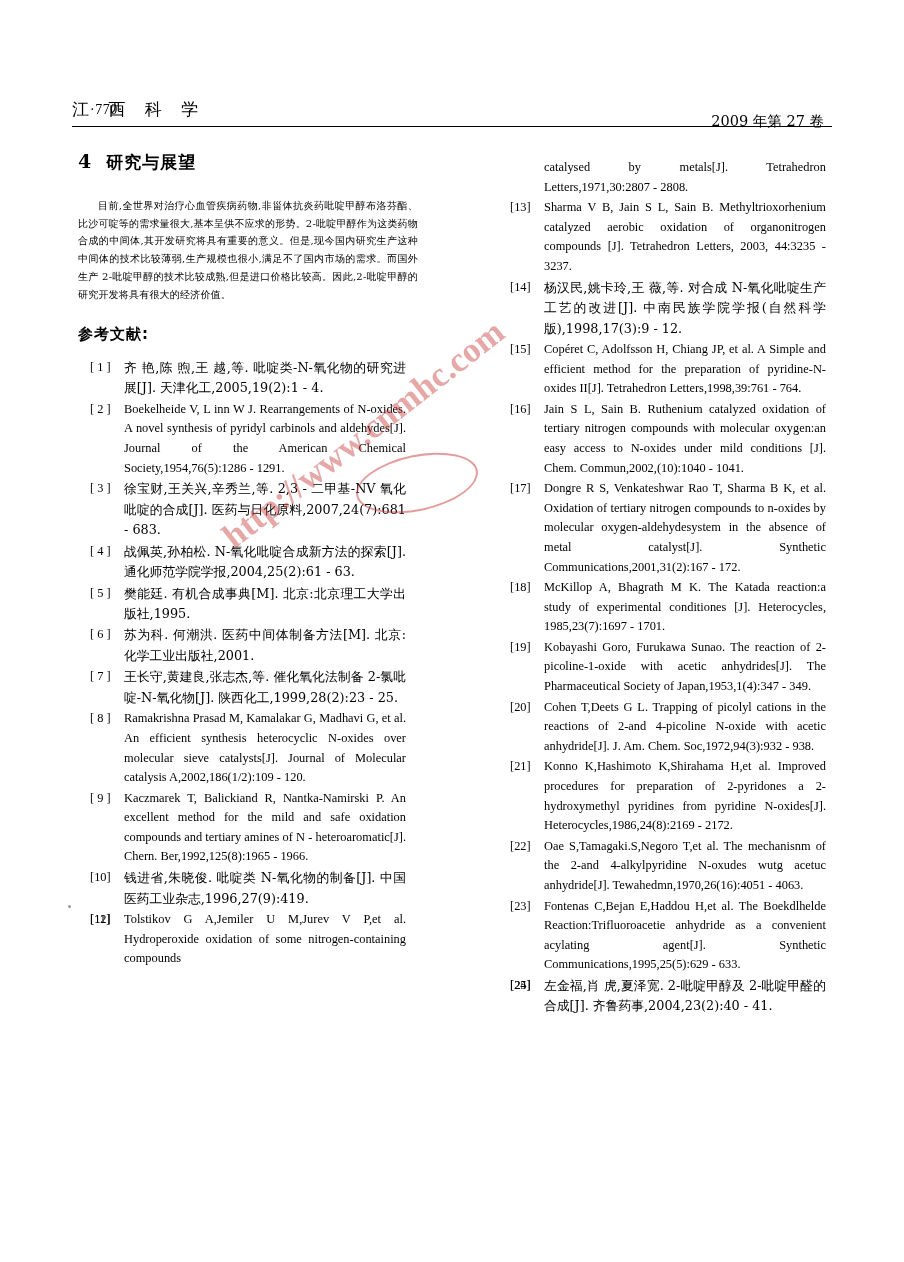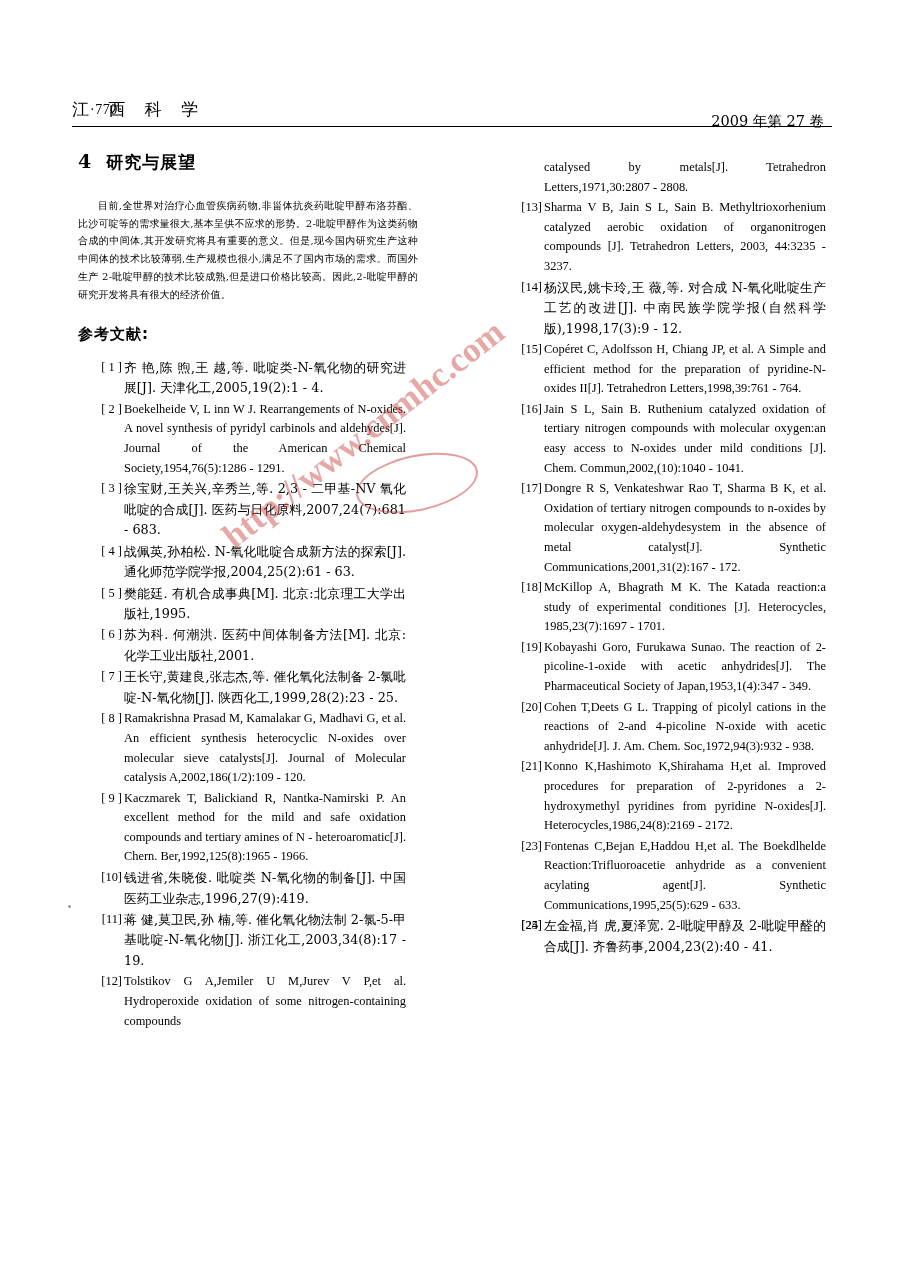"[13]" ol.reflist li .tag { text-align: right -> left }
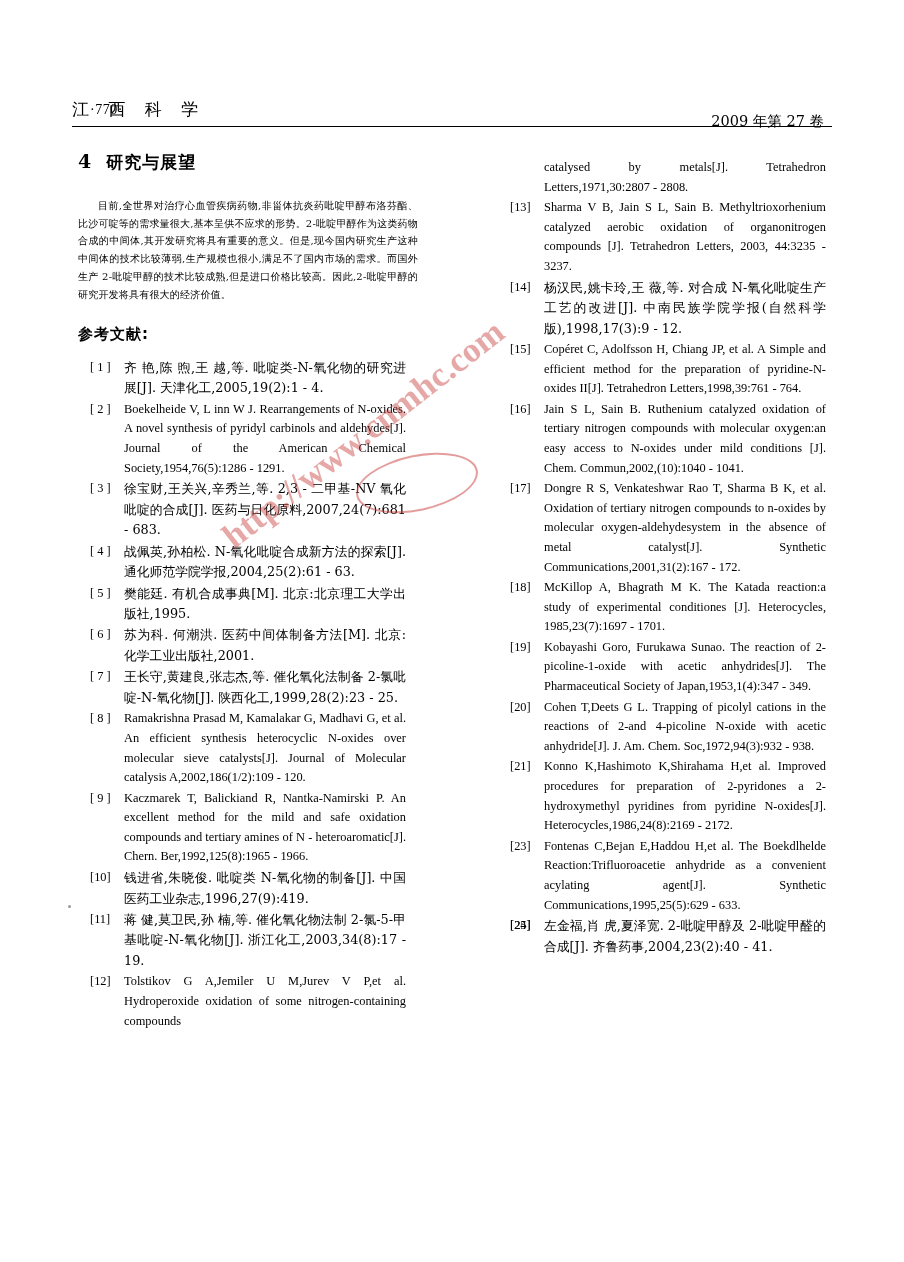"[22]" li.en { html: none -> <li> <span>[22]</span> <span>Oae S,Tamagaki.S,Negoro T,et al. The mechanisnm of the 2-and 4-alkylpyridine N-oxudes wutg acetuc anhydride[J]. Tewahedmn,1970,26(16):4051 - 4063.</span> </li> }
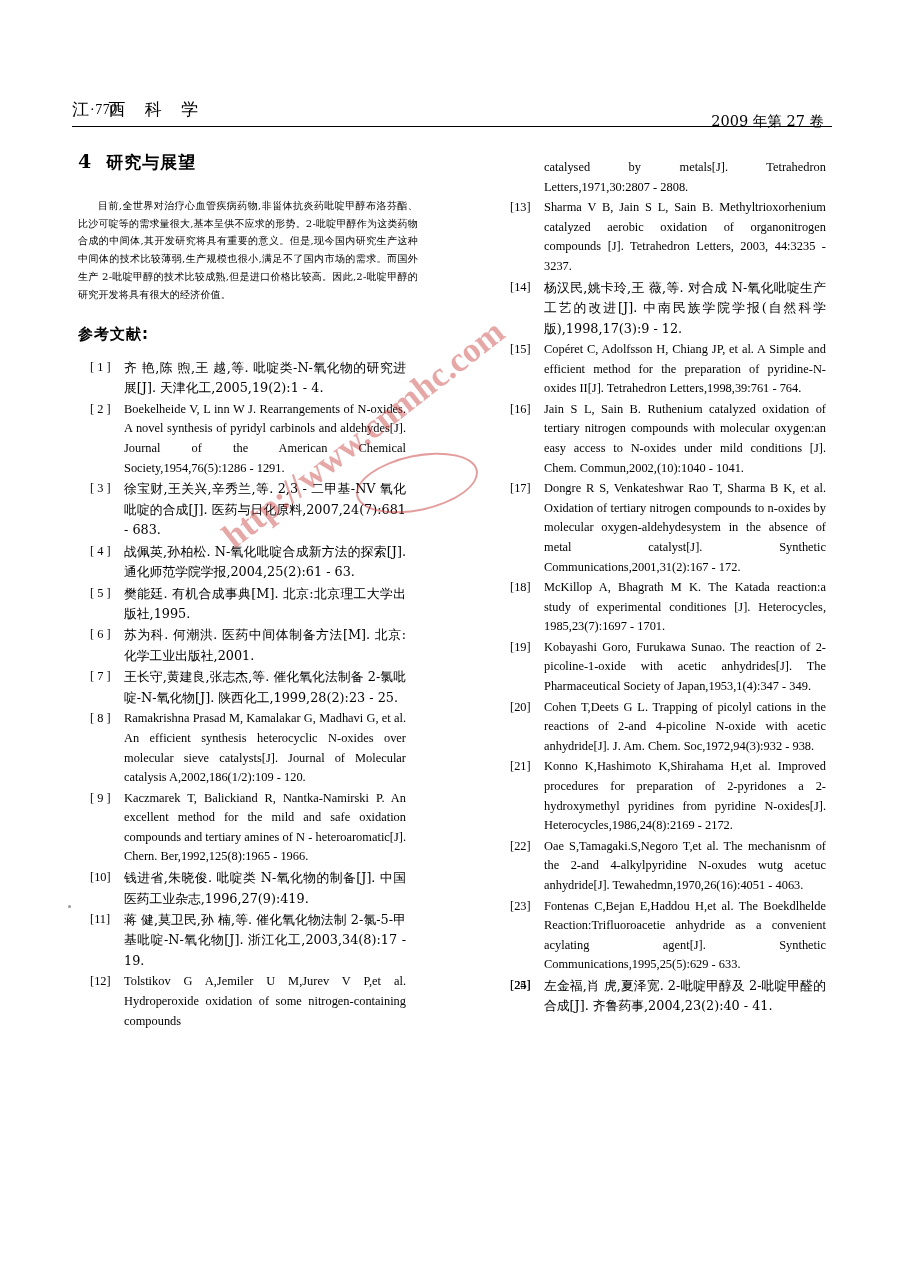"蒋 健,莫卫民,孙 楠,等. 催化氧化物法制" span.txt { html: <span>蒋 健,莫卫民,孙 楠,等. 催化氧化物法制 2-氯-5-甲基吡啶-N-氧化物[J]. 浙江化工,2003,34(8):17 - 19.</span> -> none }
